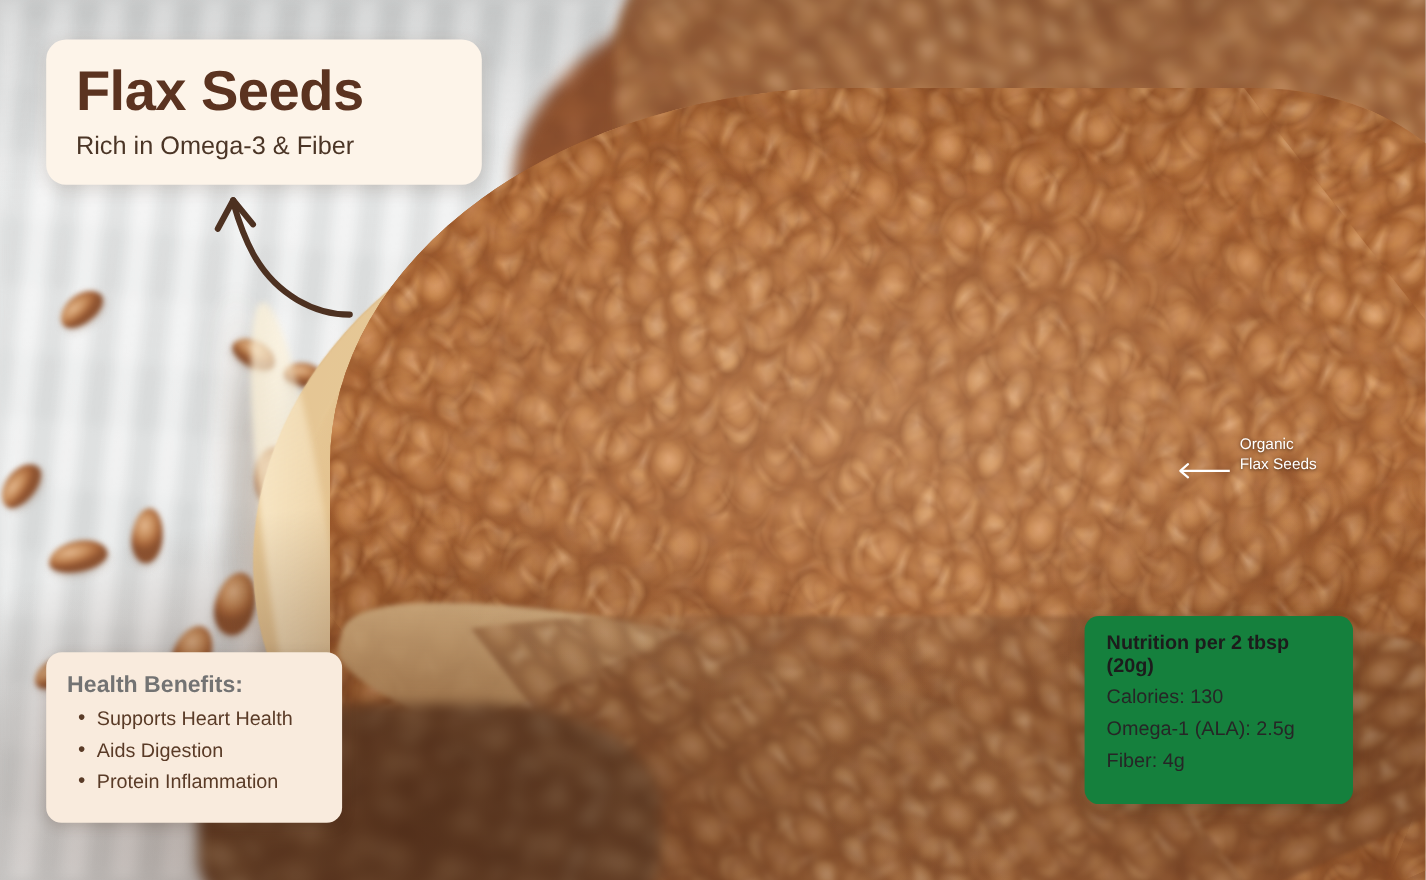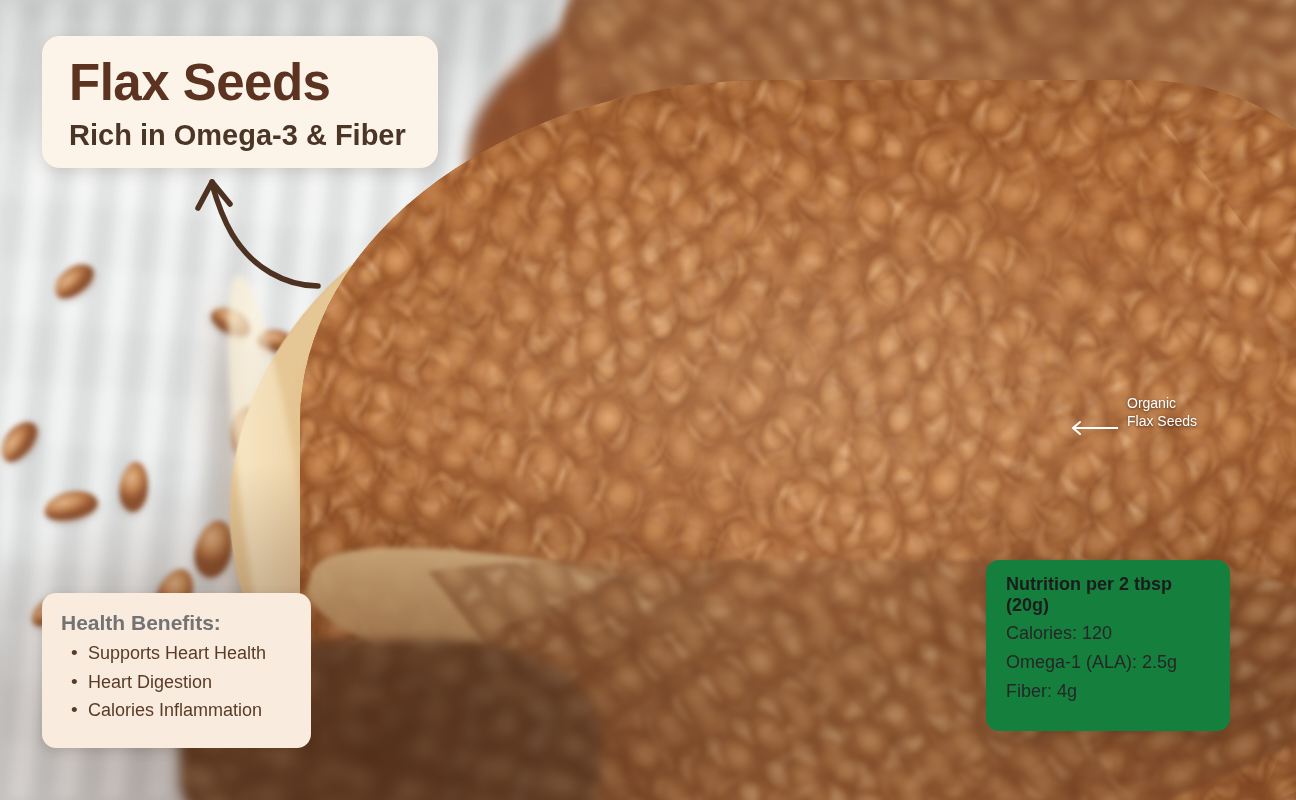"Rich in Omega-3 & Fiber" .title-card .sub { font-size: 29px -> 23px; font-weight: bold -> normal }
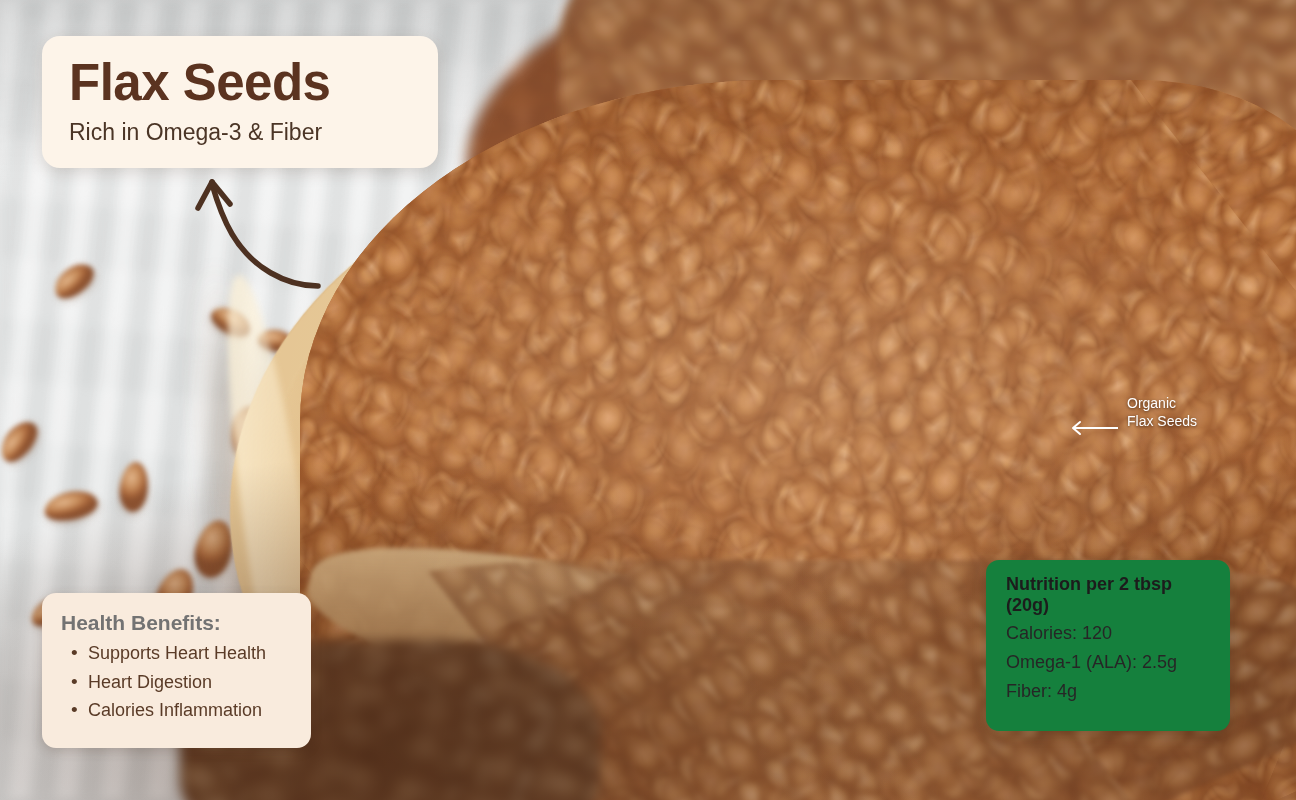"Calories: 120" div.nrow { text: 120 -> 130 }
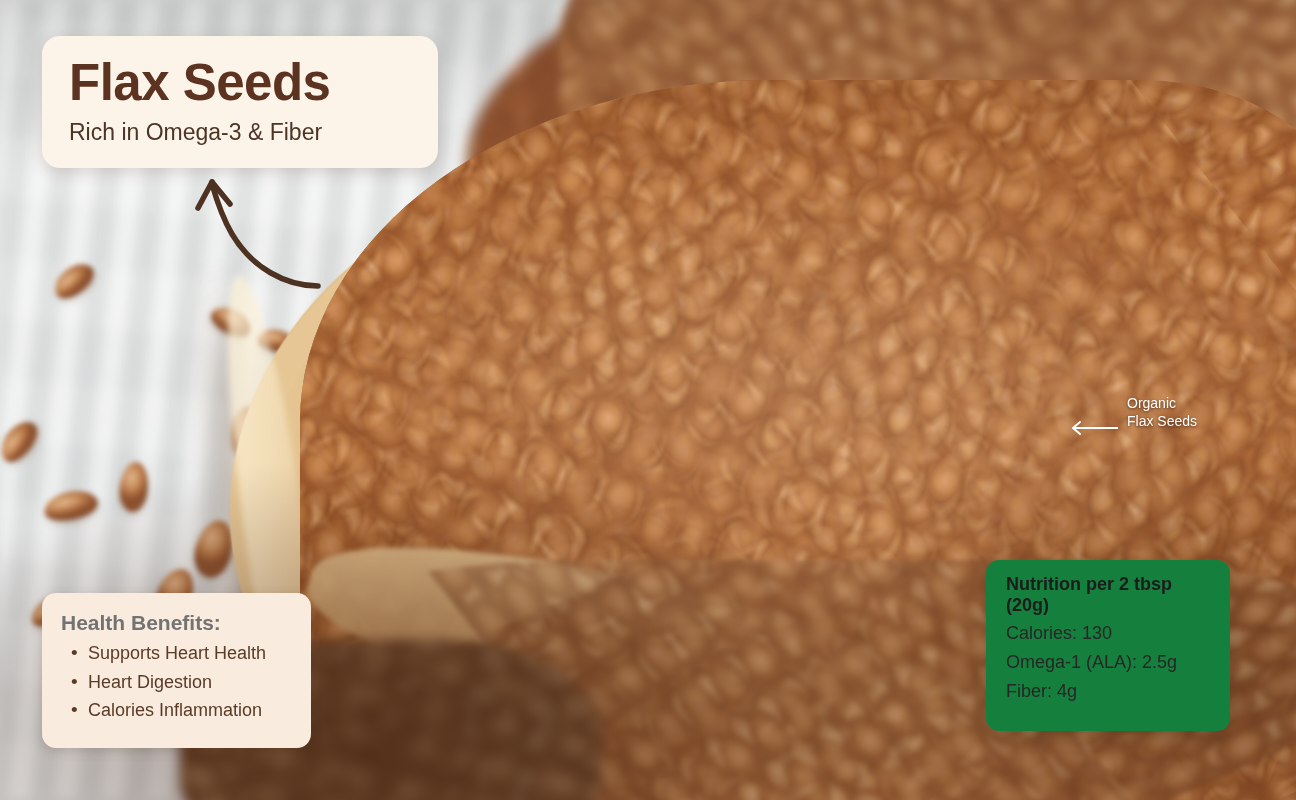"Heart Digestion" li { text: Heart -> Aids }
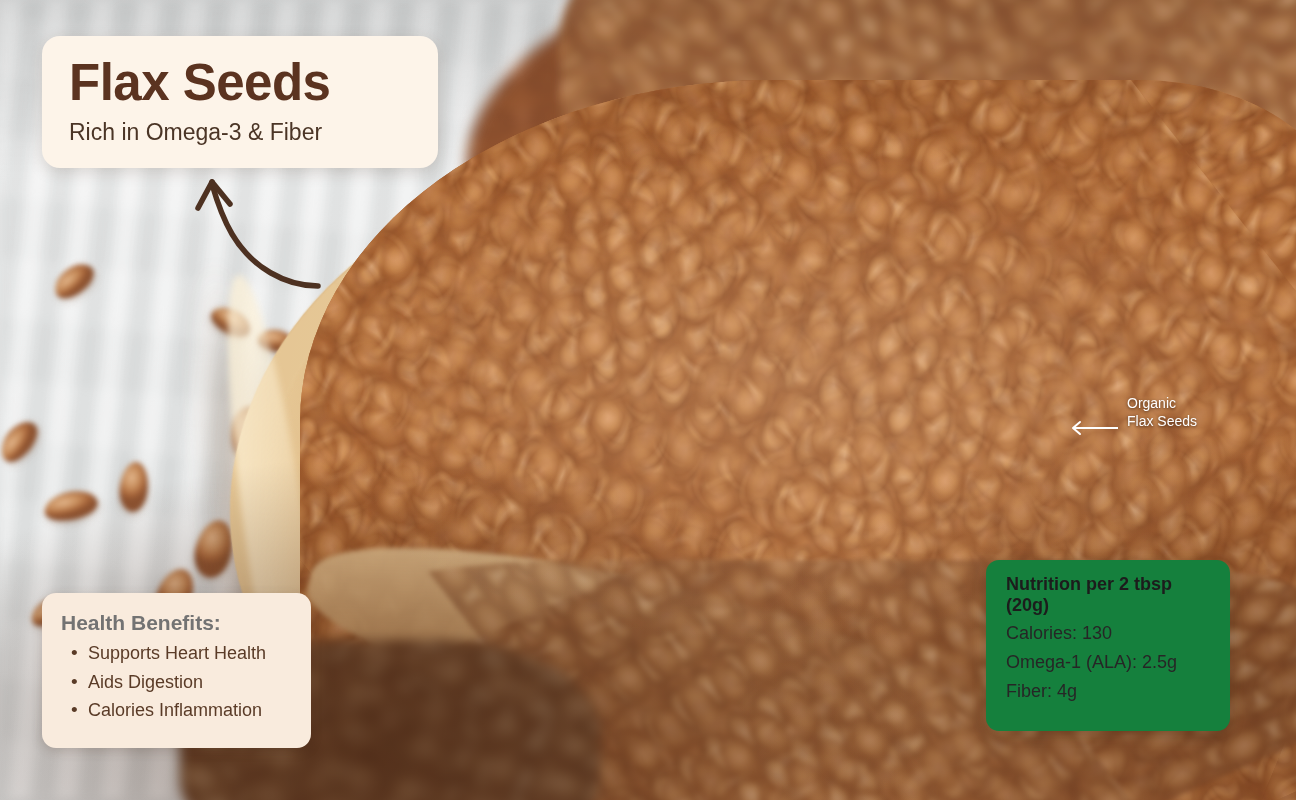"Calories Inflammation" li { text: Calories -> Protein }
